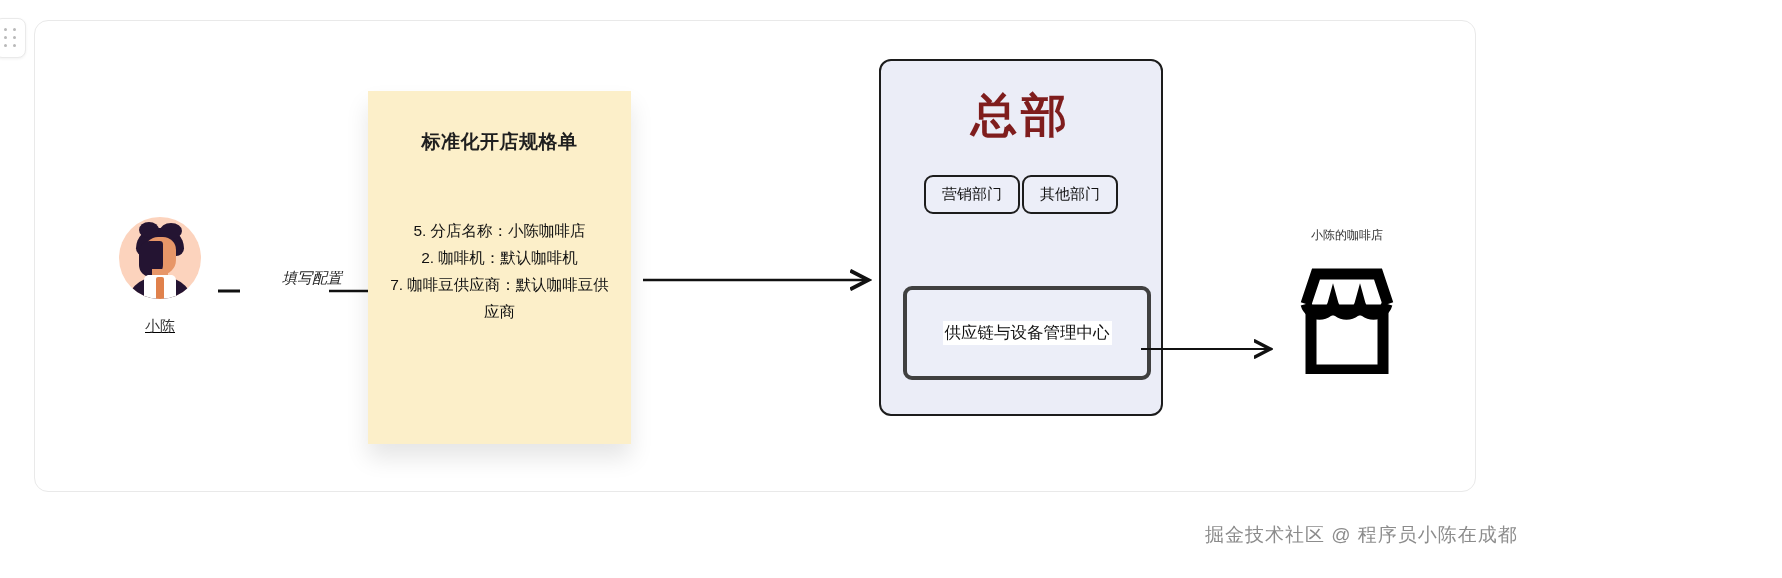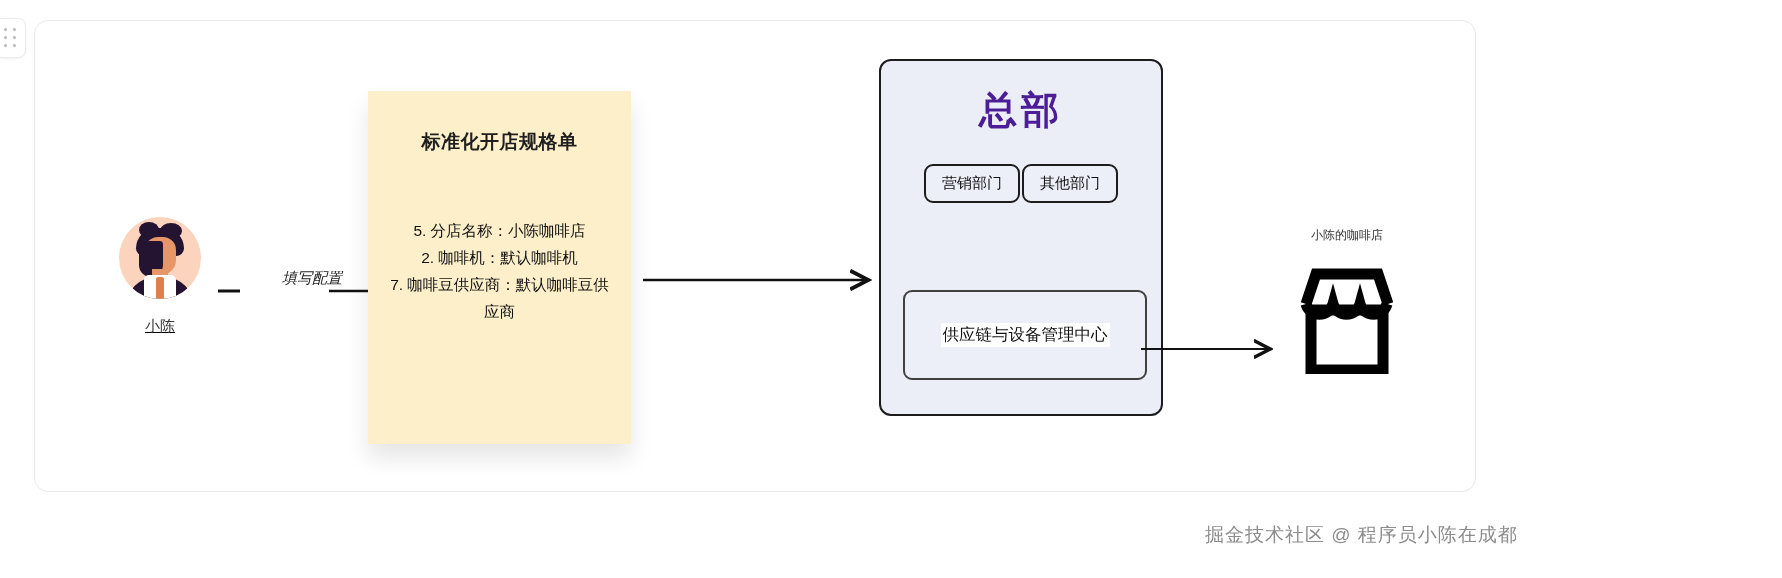"总部" #hq-title { color: #4c1d95 -> #7f1d1d; font-size: 38px -> 46px }
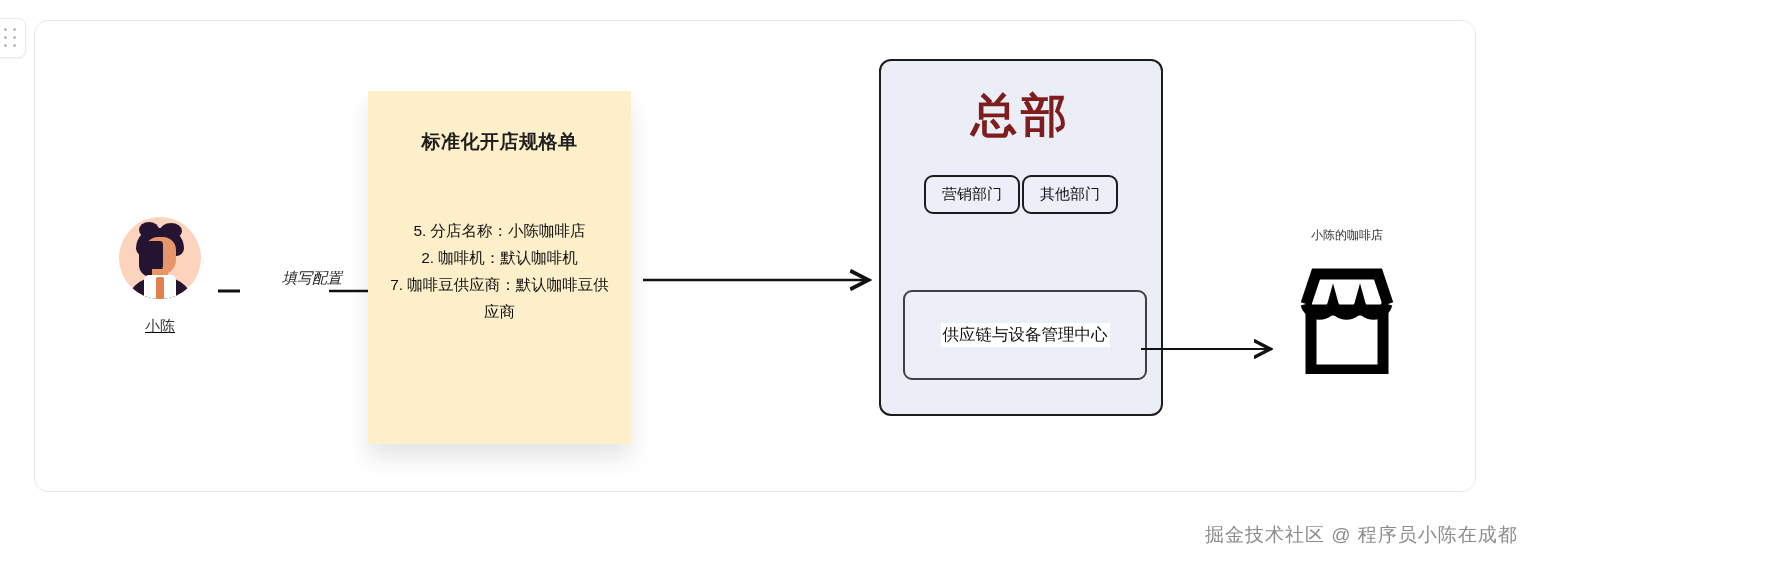"供应链与设备管理中心" #hq-supply { border: 2px solid #404040 -> 4px solid #404040 }
